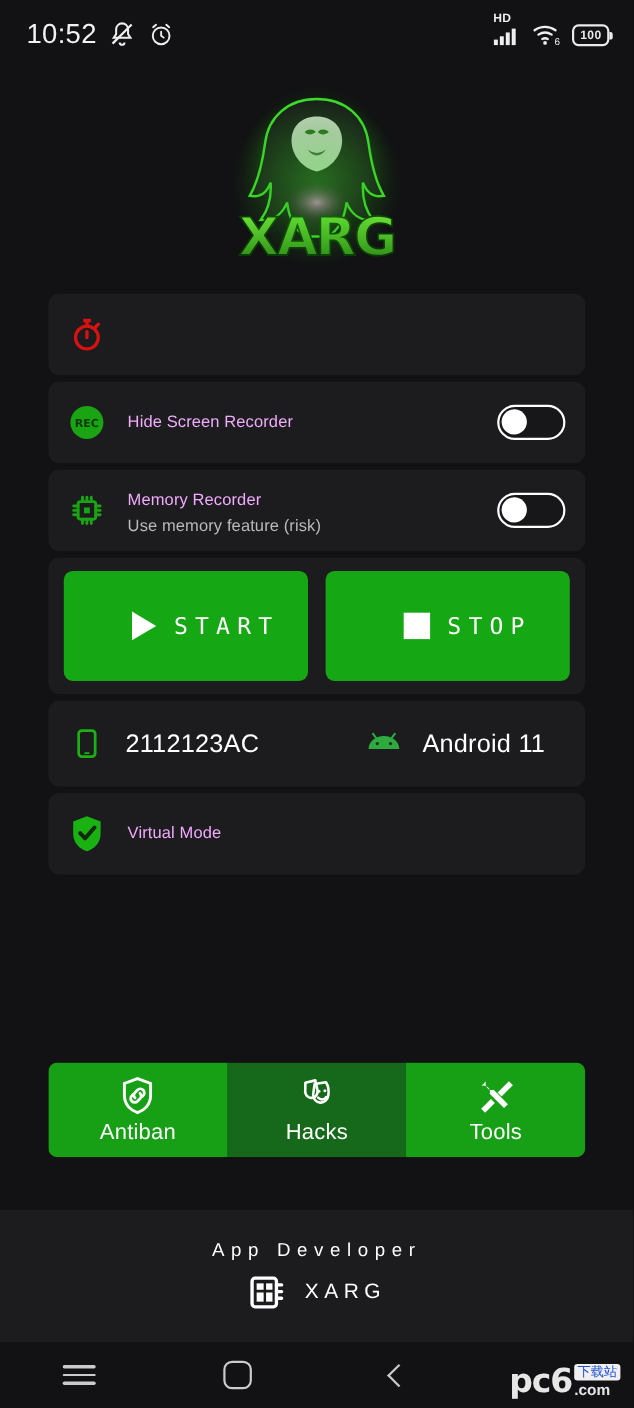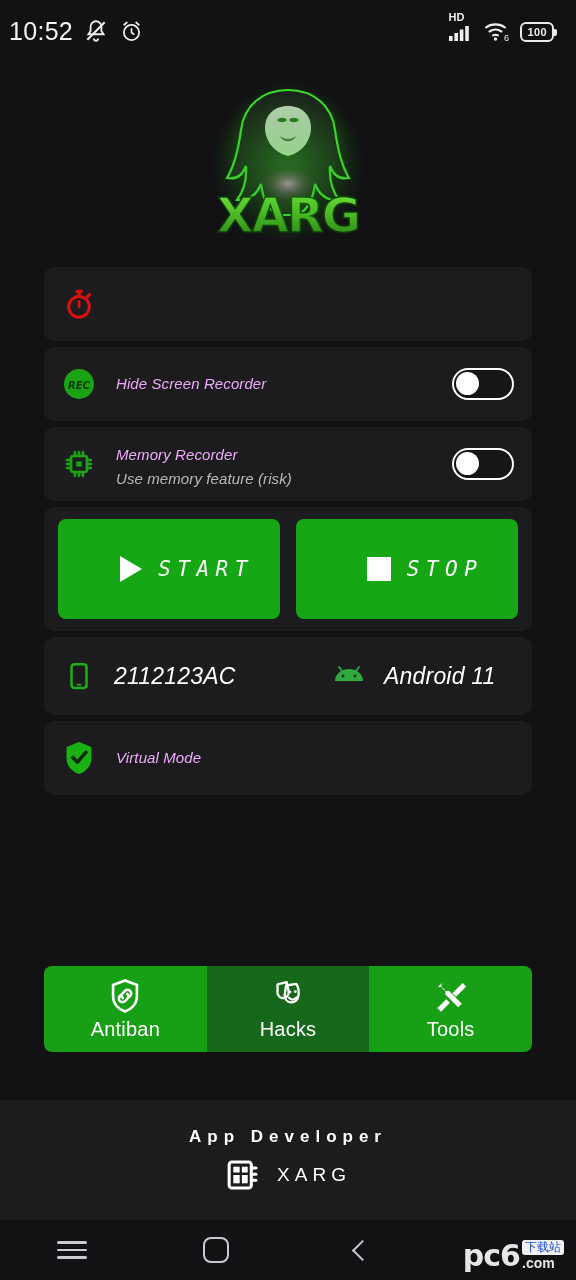"10:52" .statusbar { padding: 0 22px 0 9px -> 0 22px 0 24px }
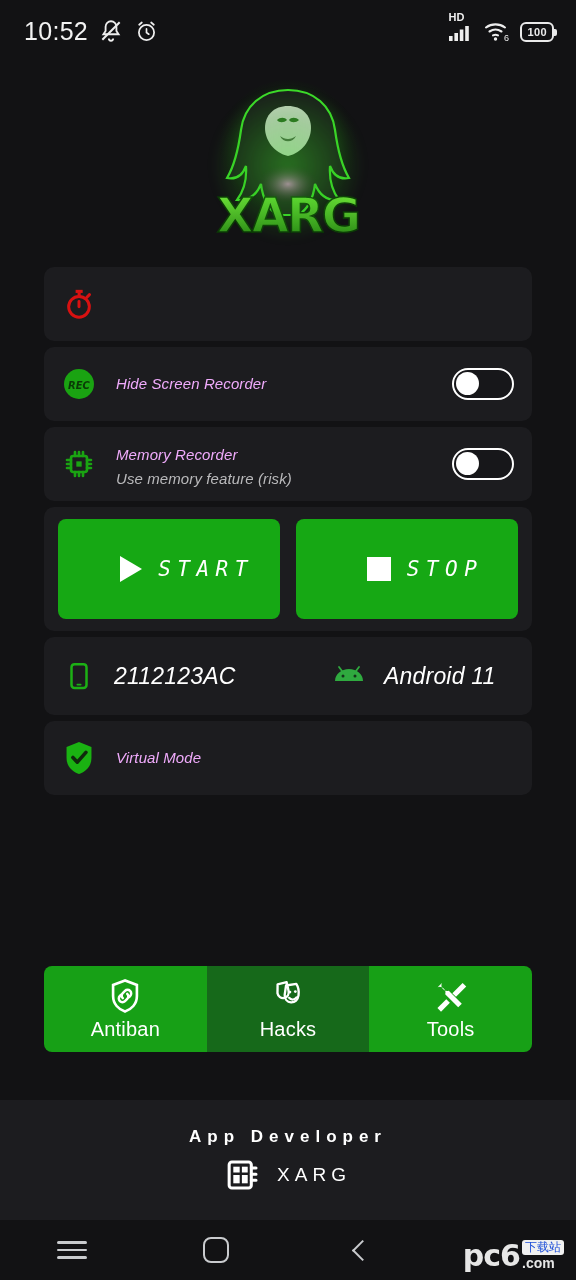"REC" .content { font-style: italic -> none }
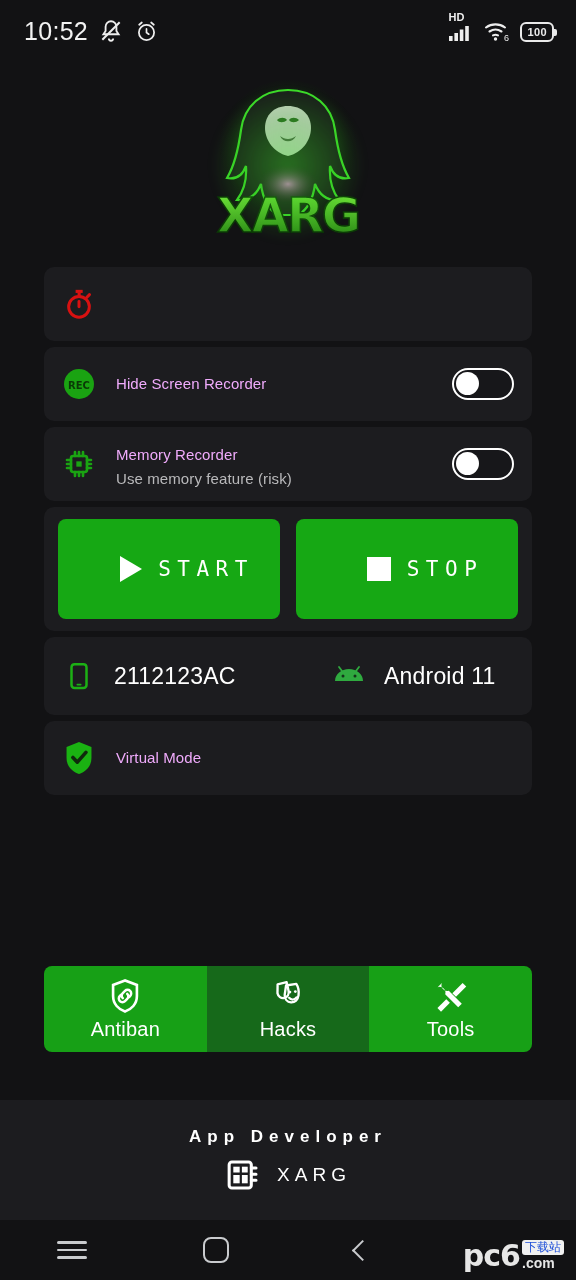"App Developer" .dev-label { font-weight: 700 -> 400 }
